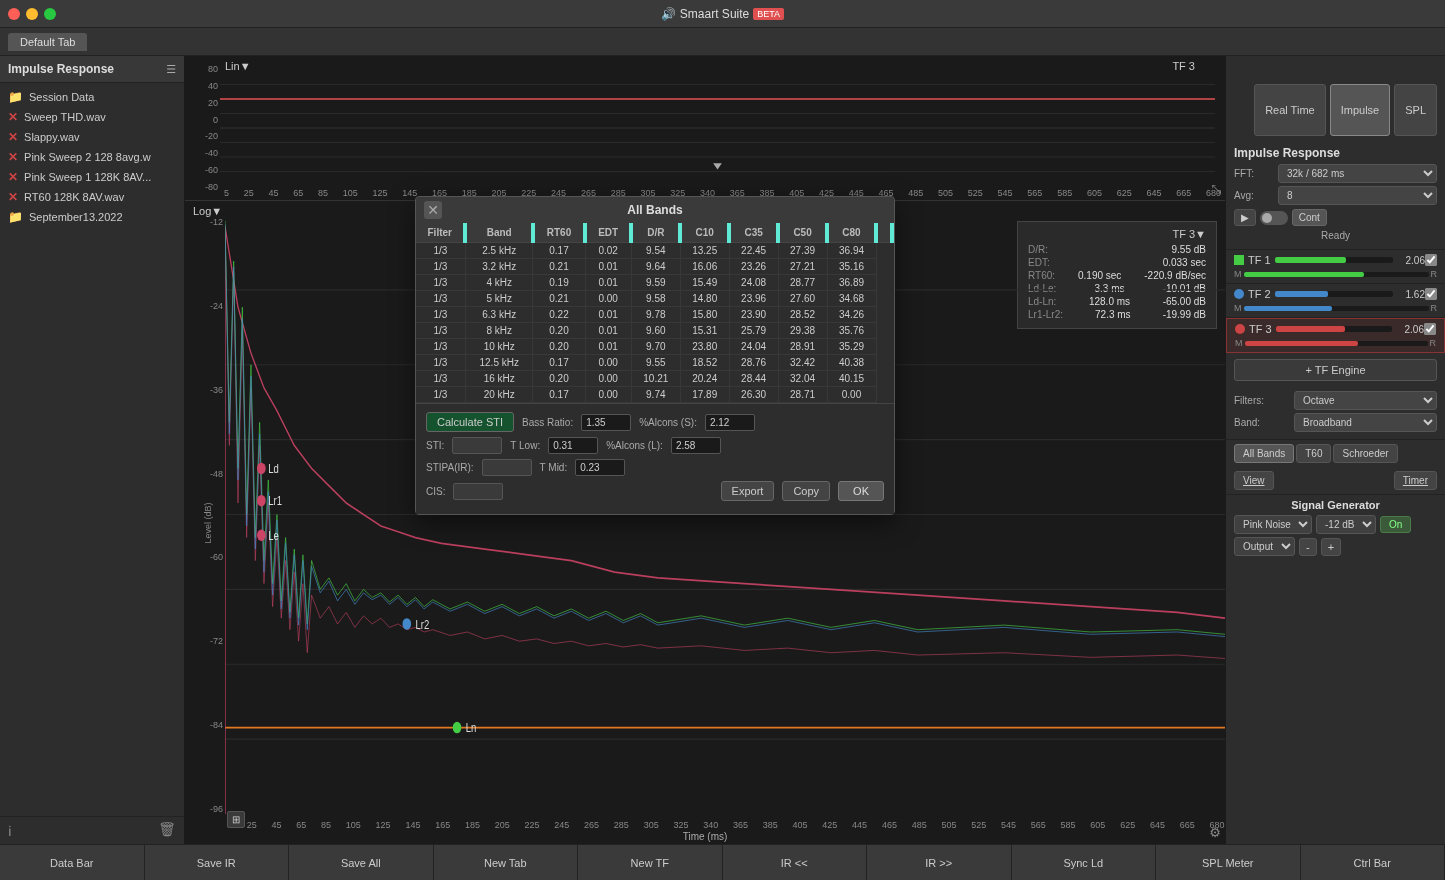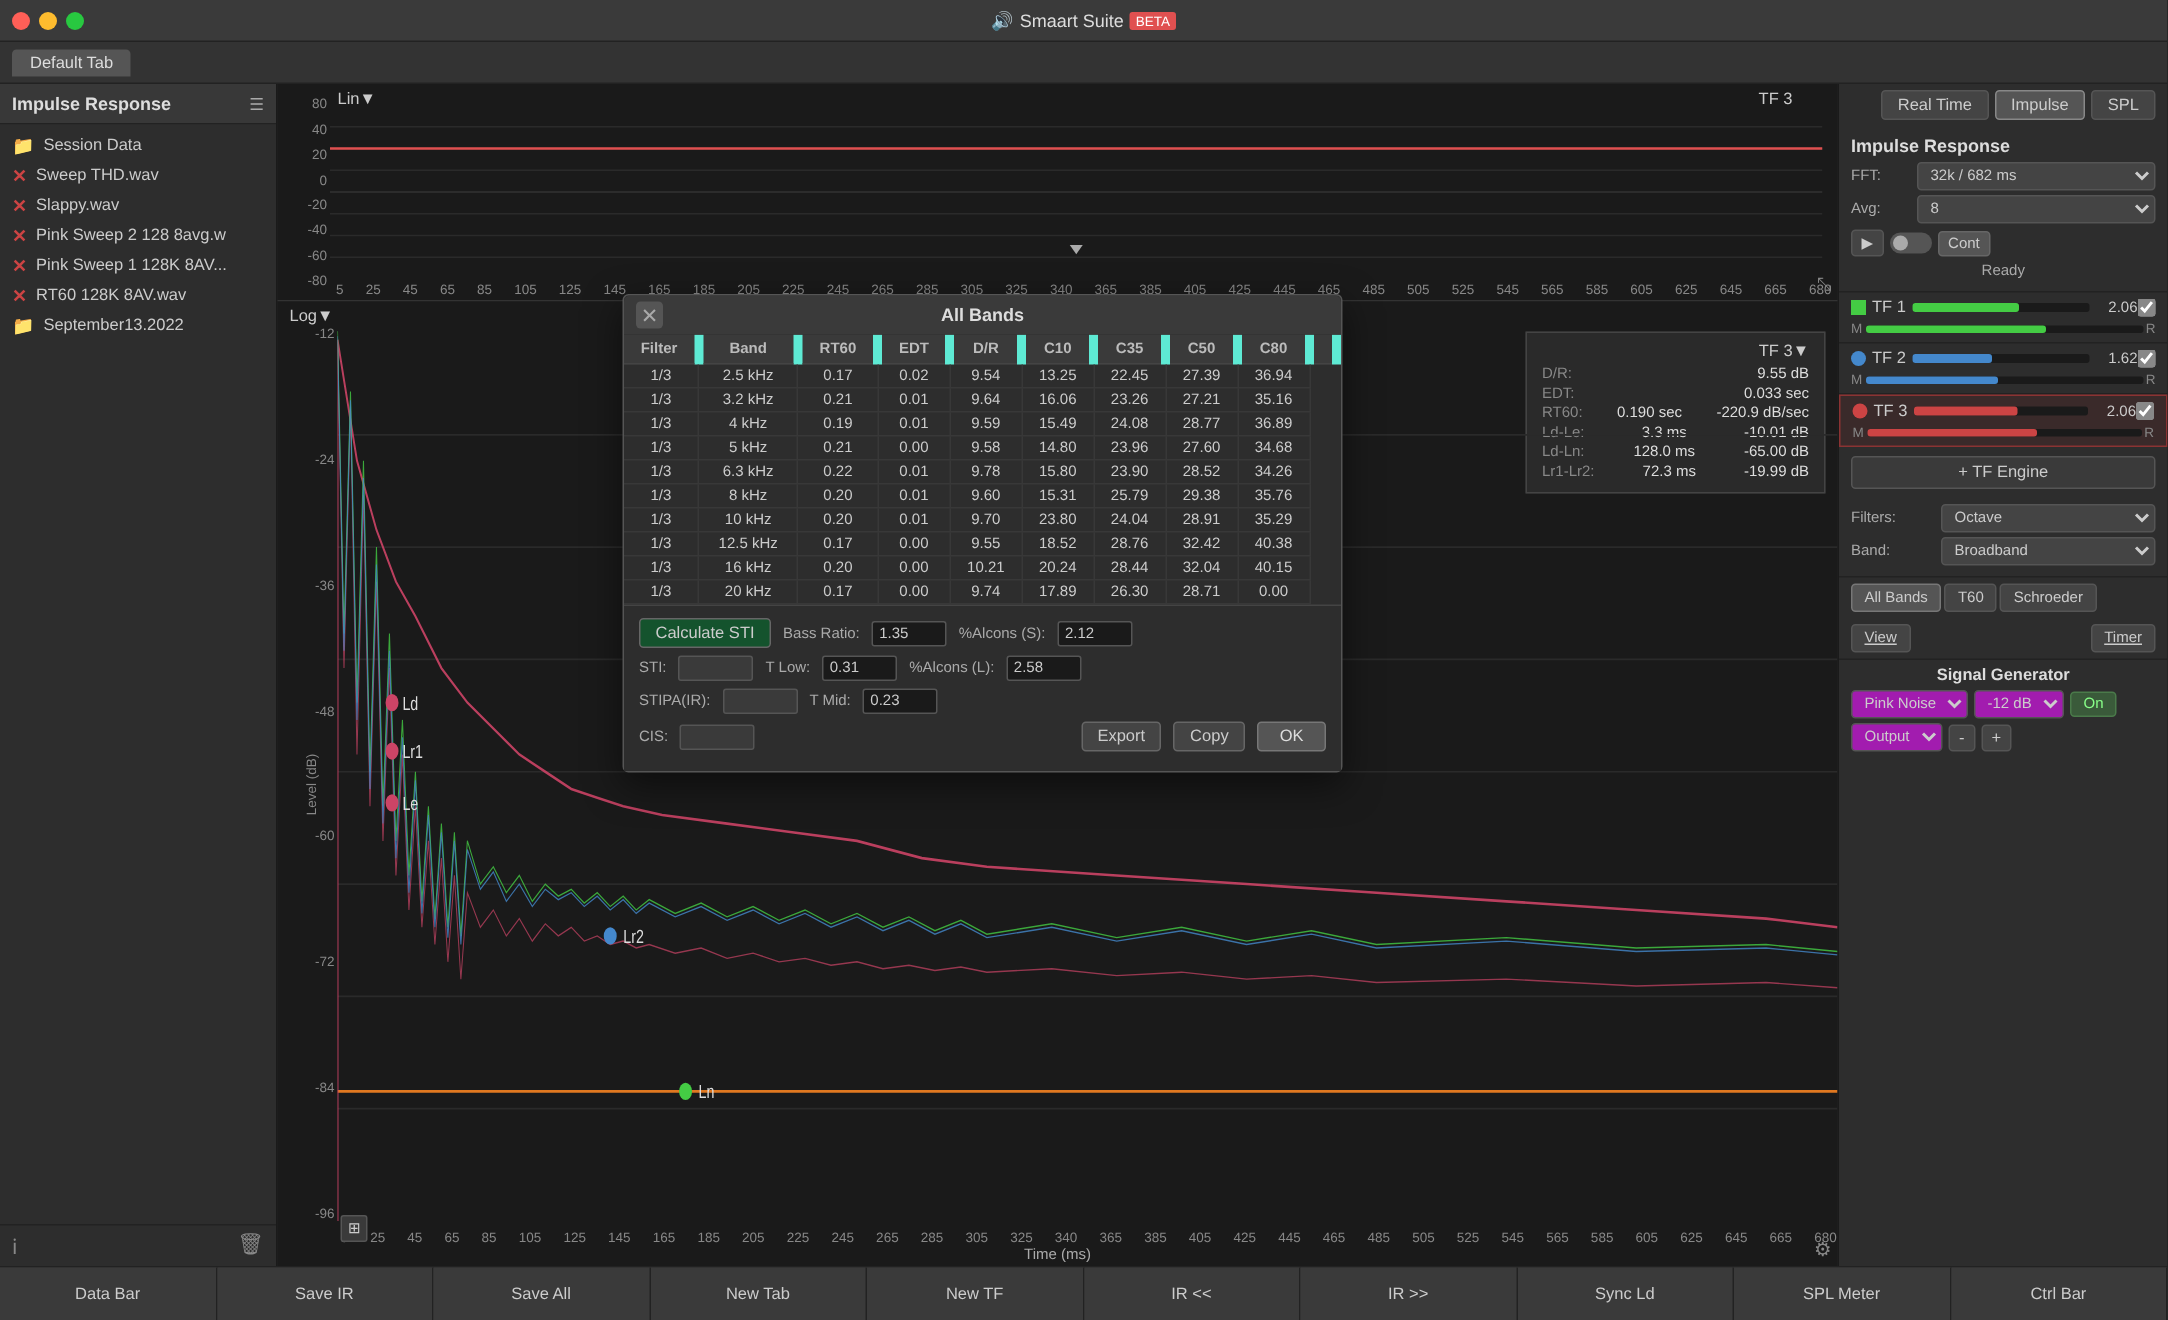"Real Time" .mode-btn { margin-top: none -> 24px; padding: 3px 10px -> 19px 10px }
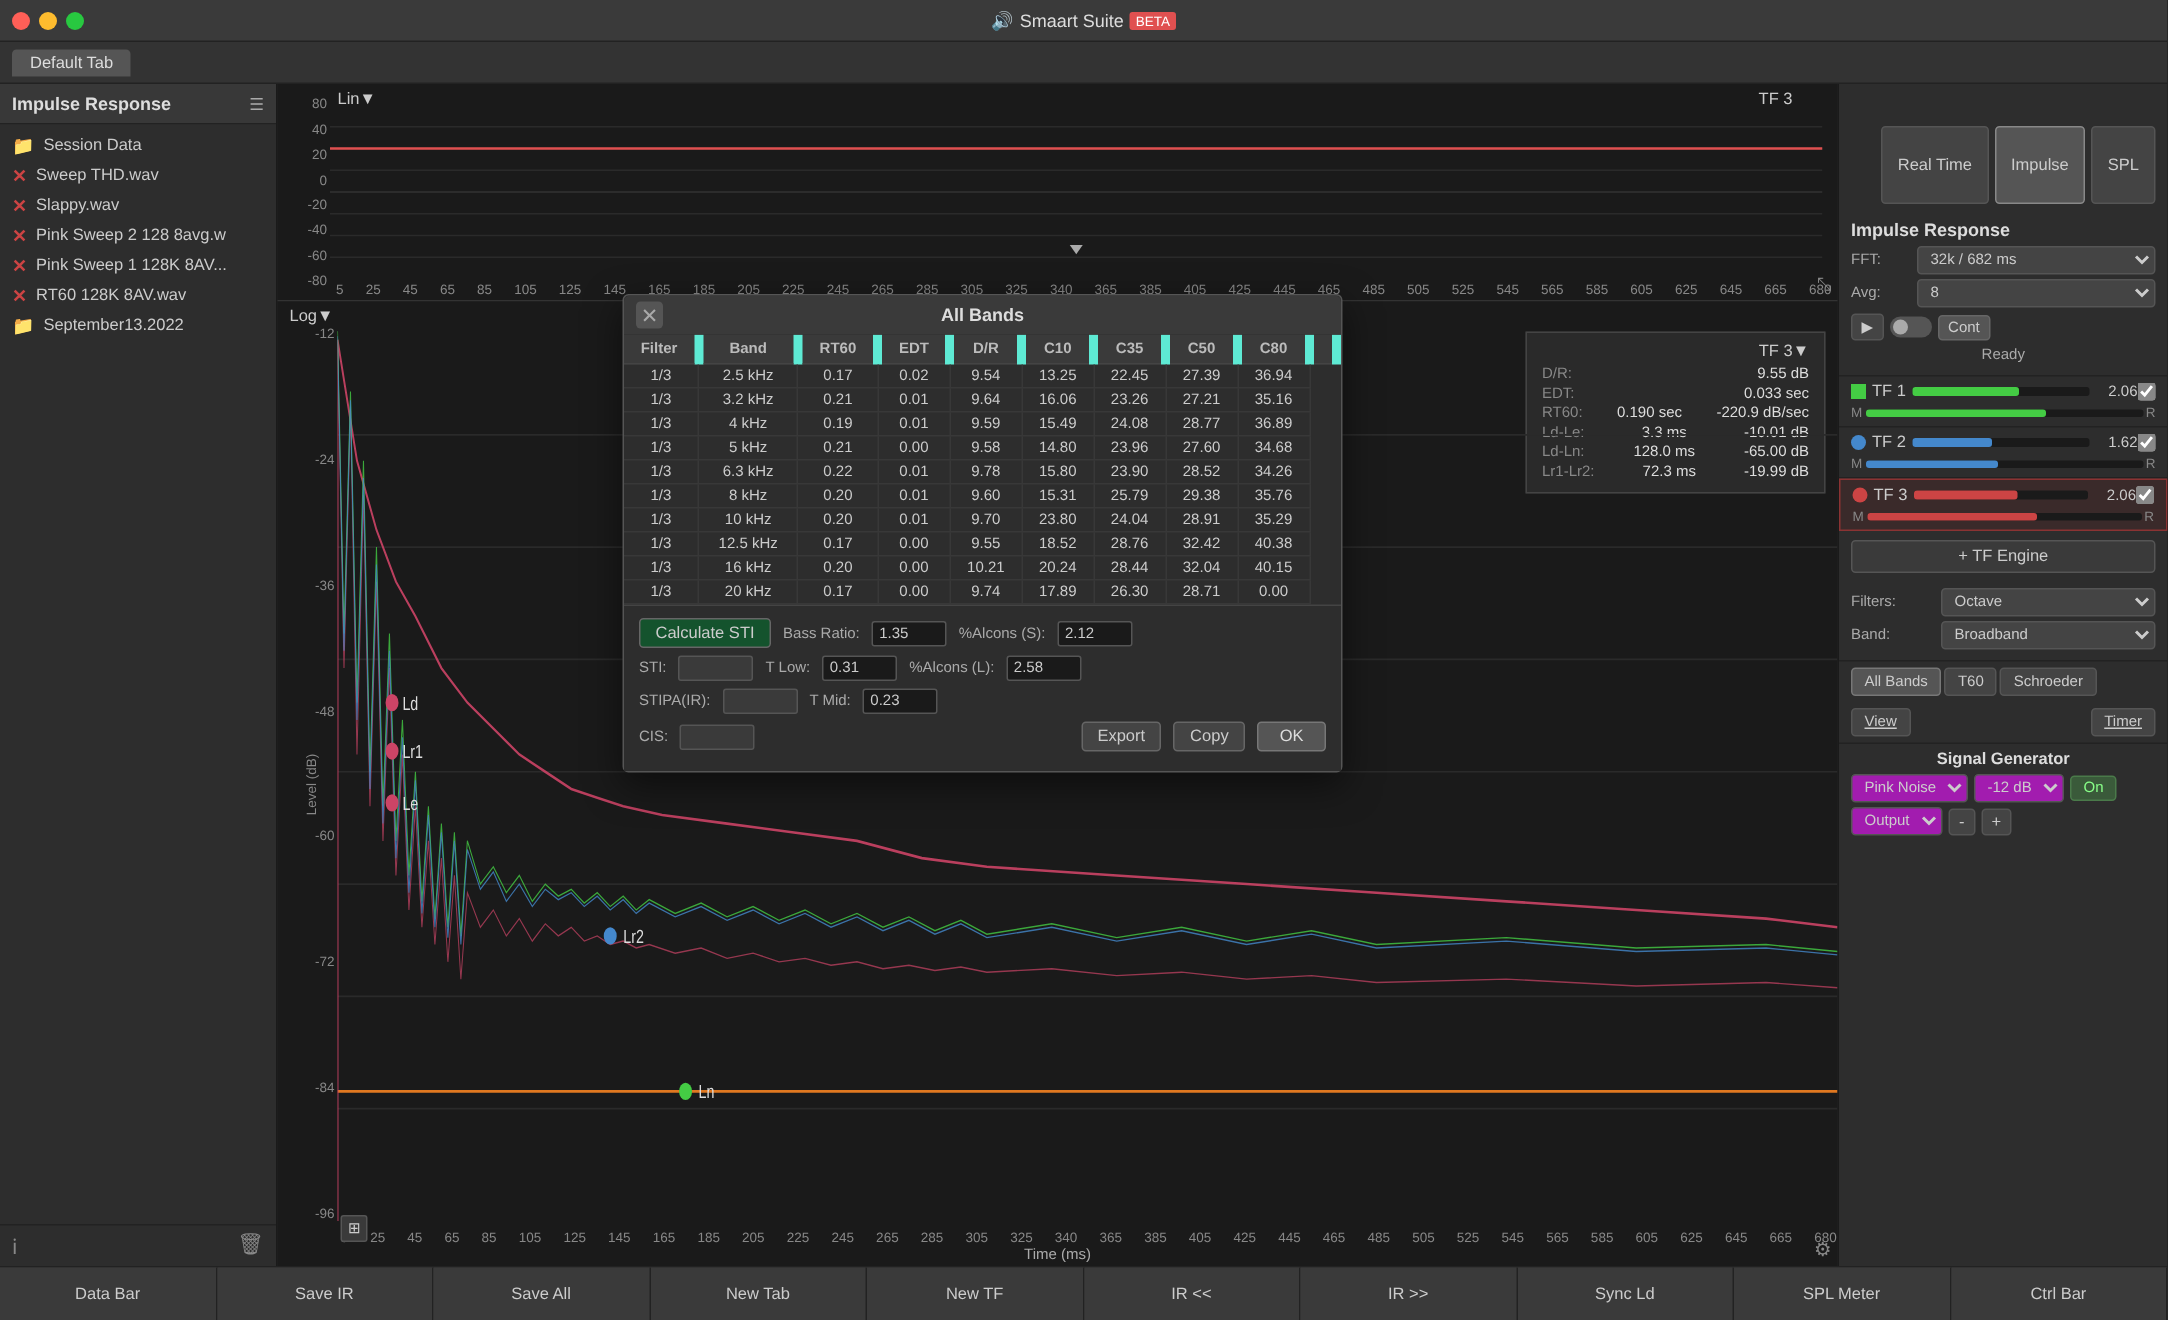"Filter" .modal-table th { border-right: 6px solid #5eead4 -> 4px solid #5eead4 }
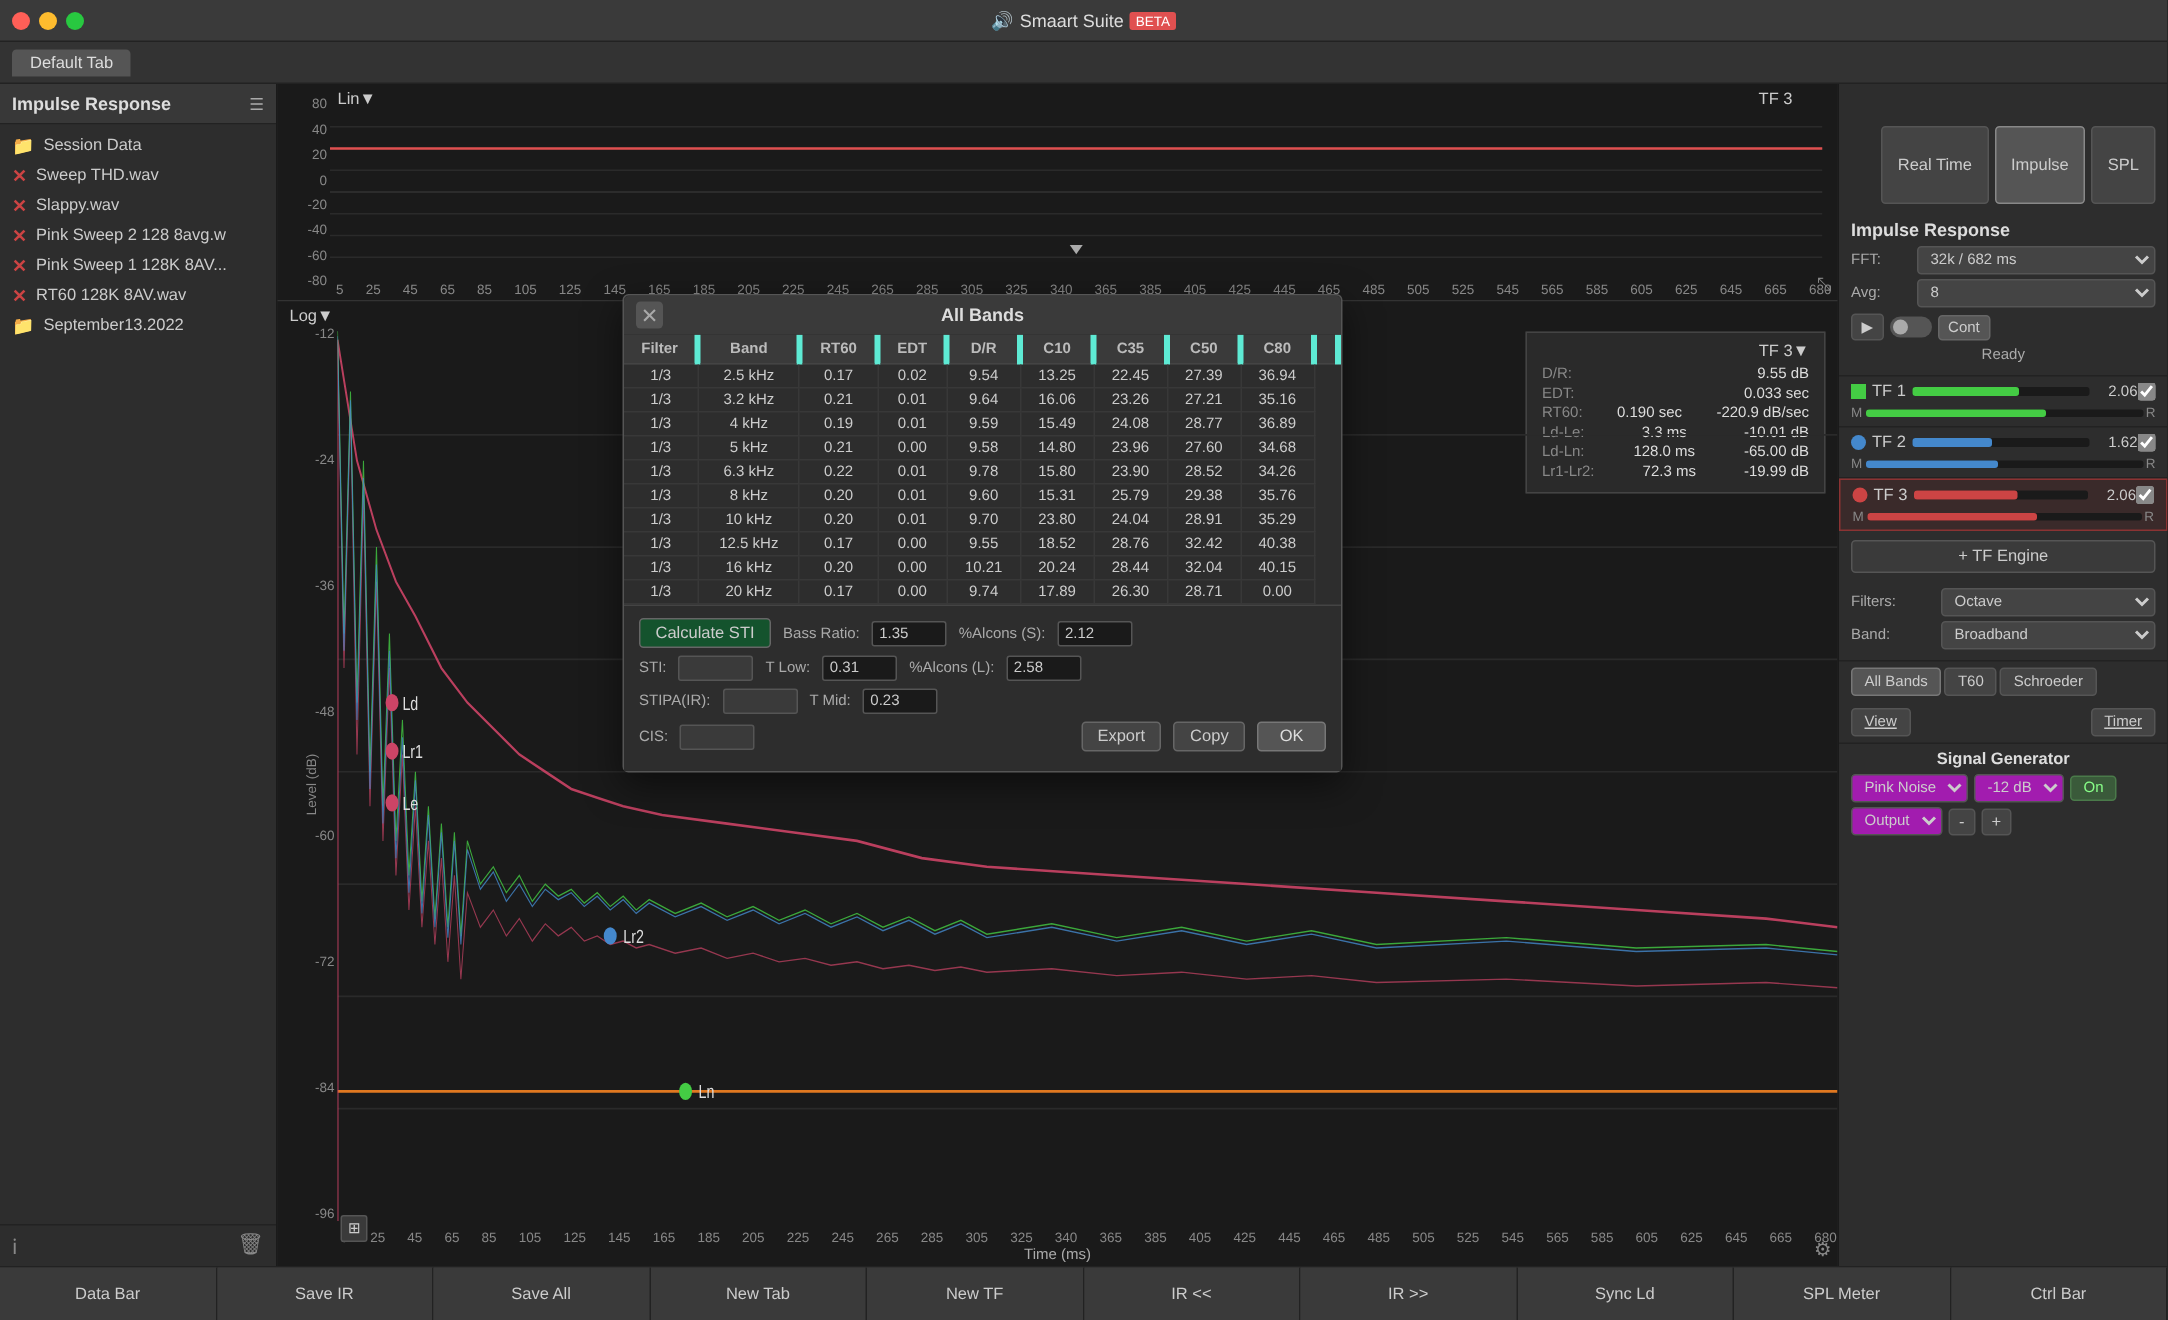"Pink Noise" .sig-gen-select { background: #a21caf -> #404040 }
